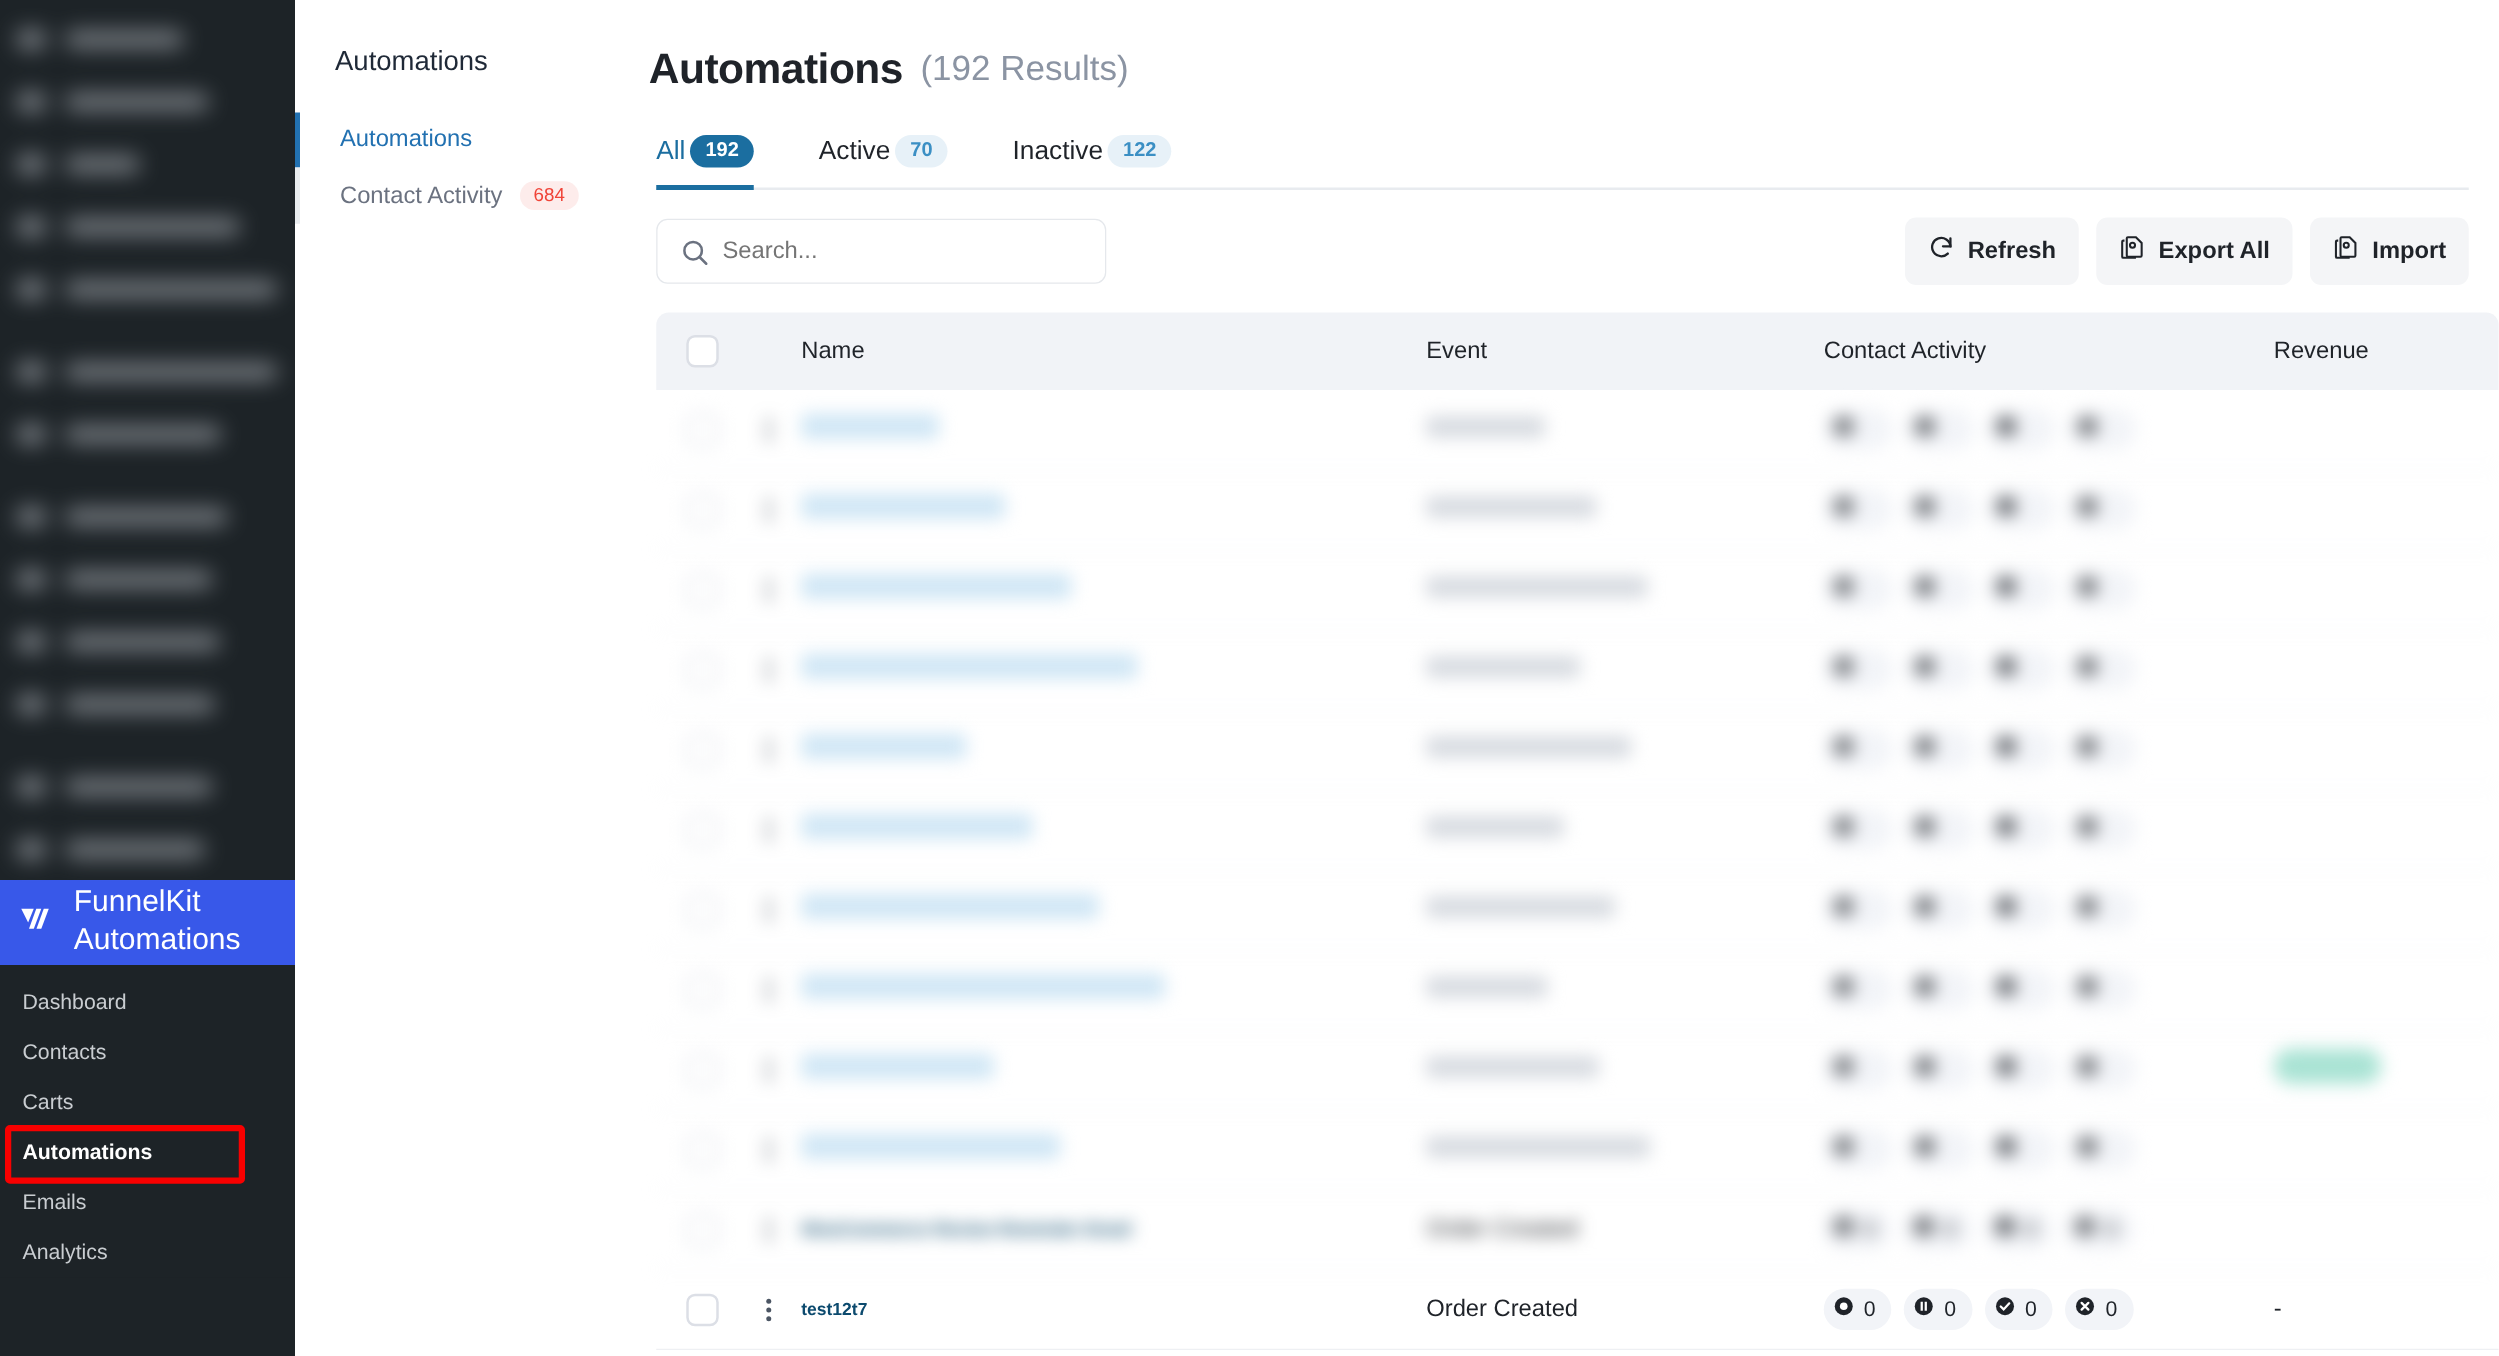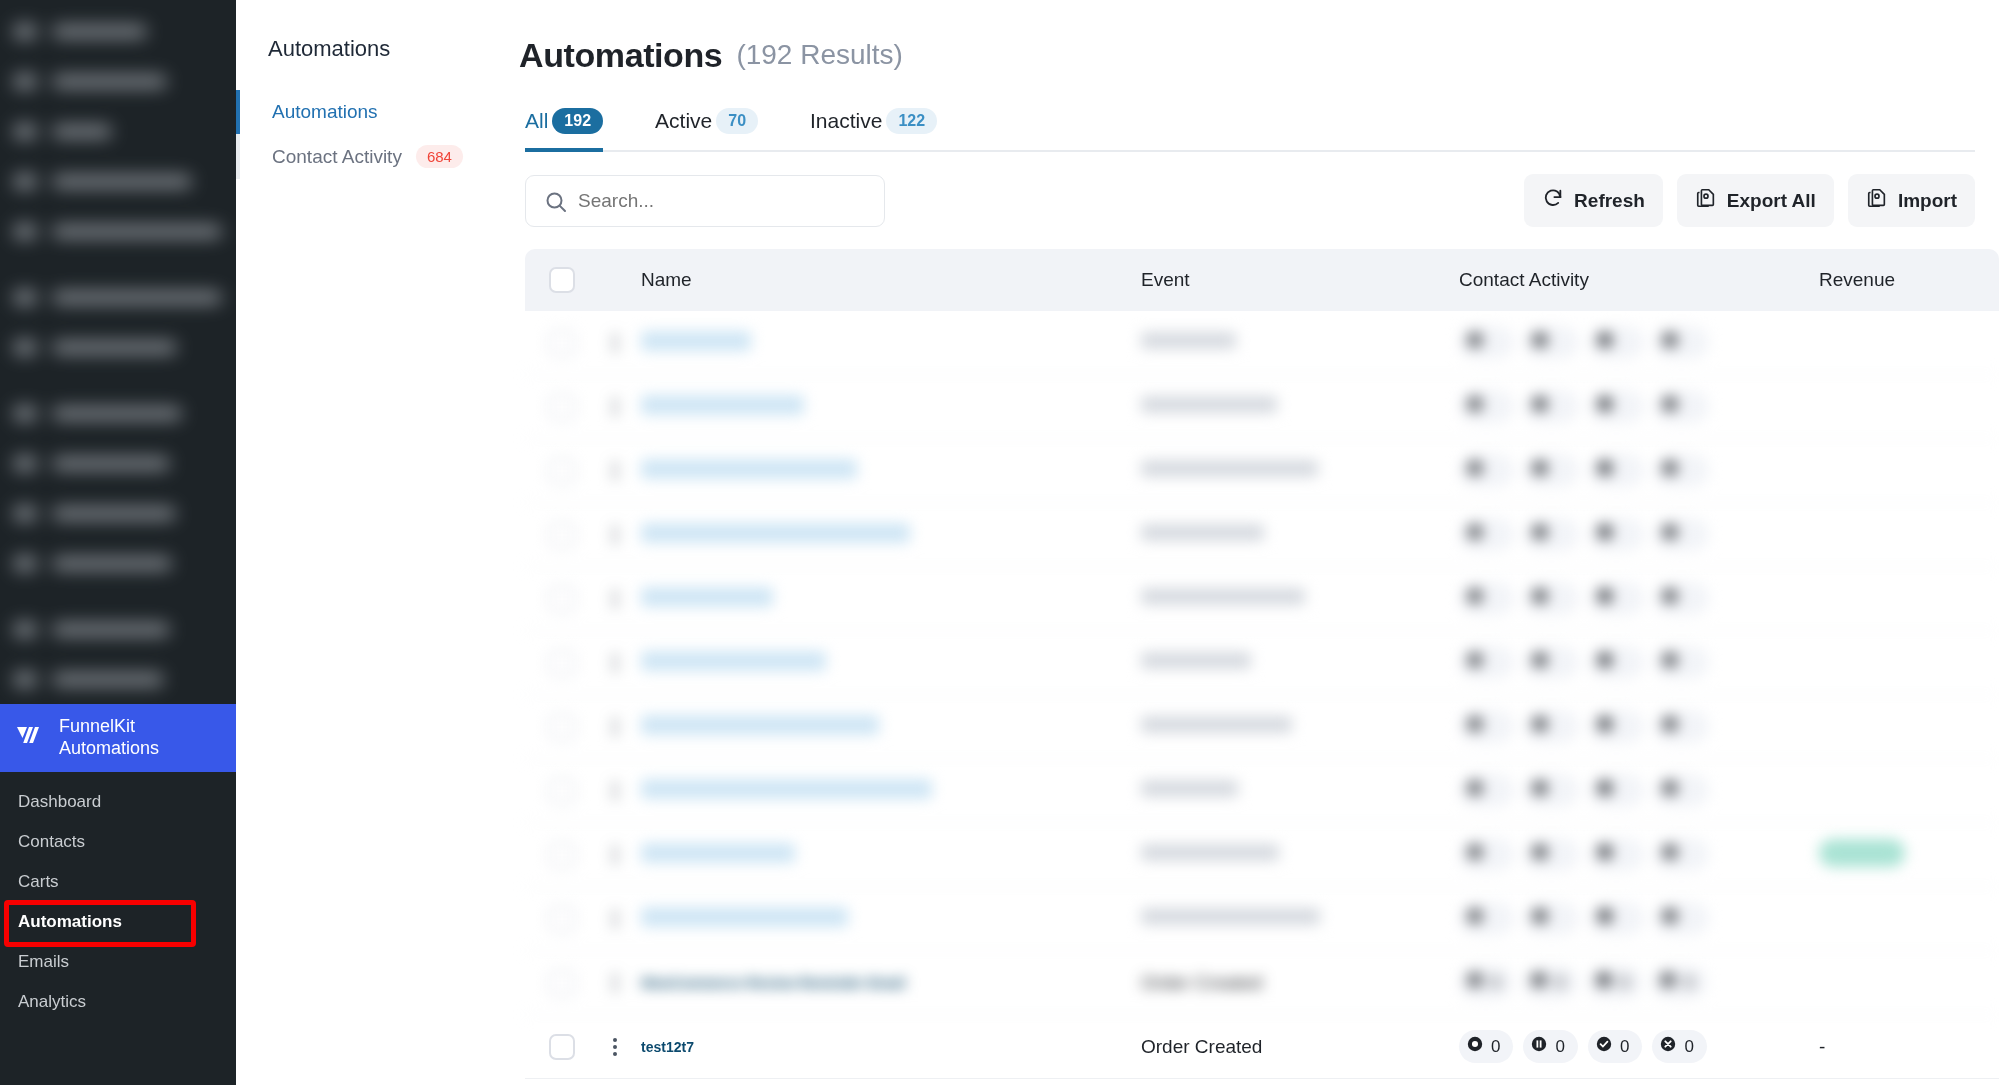"FunnelKit" .fk-brand-text { font-size: 18px -> 24px }
